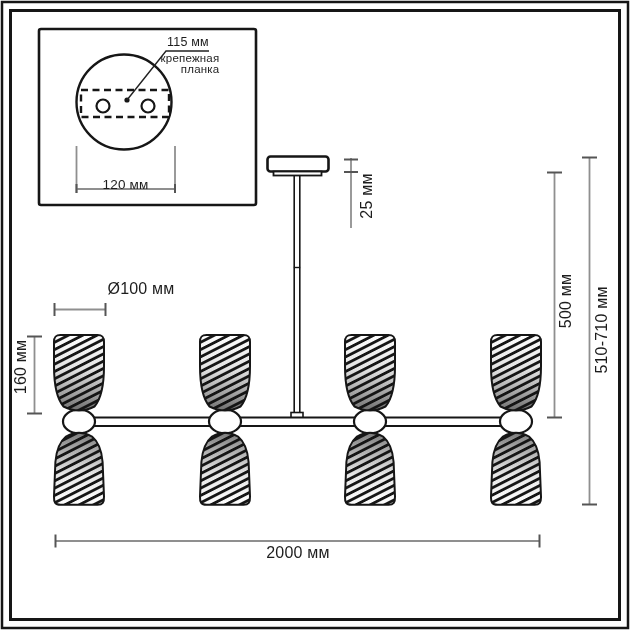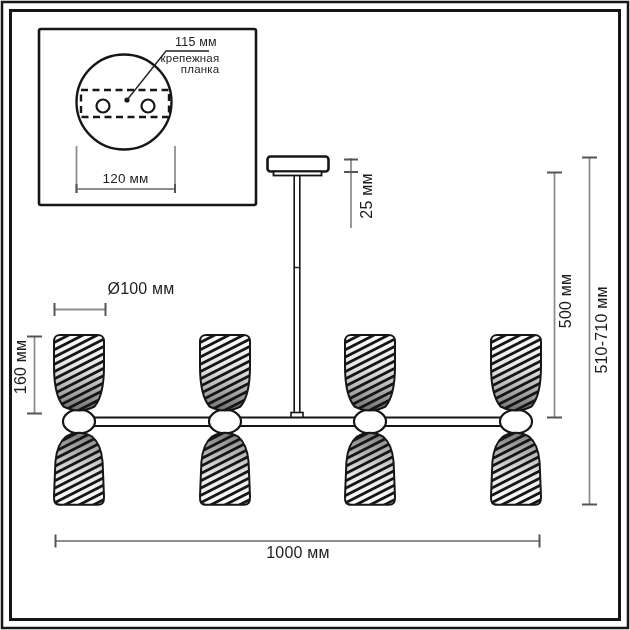"115 мм" span.lbl { left: 196px -> 188px }
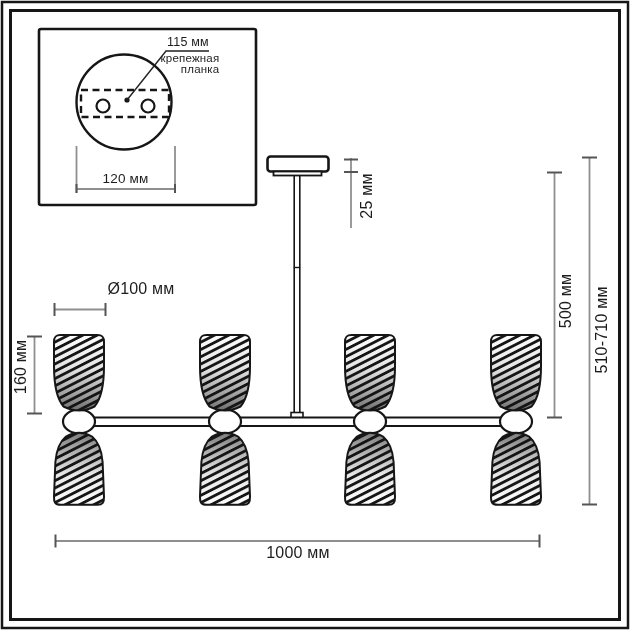"120 мм" span.lbl { top: 178px -> 184px }
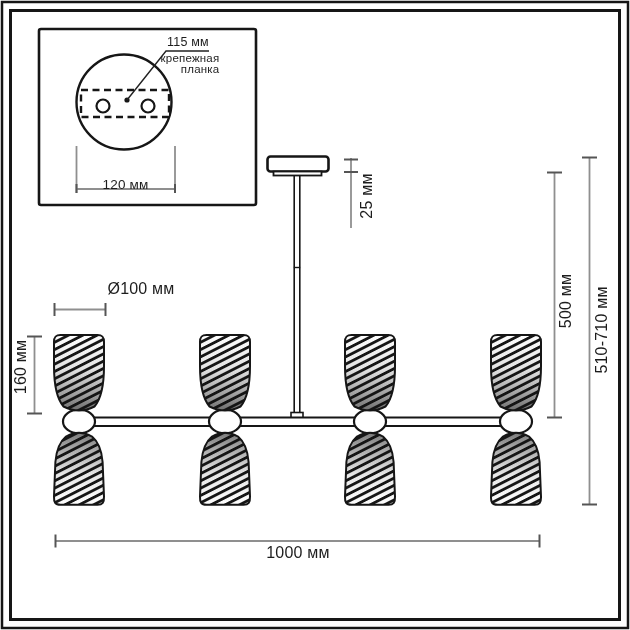"1000 мм" span.lbl { text: 1000 -> 2000 }
